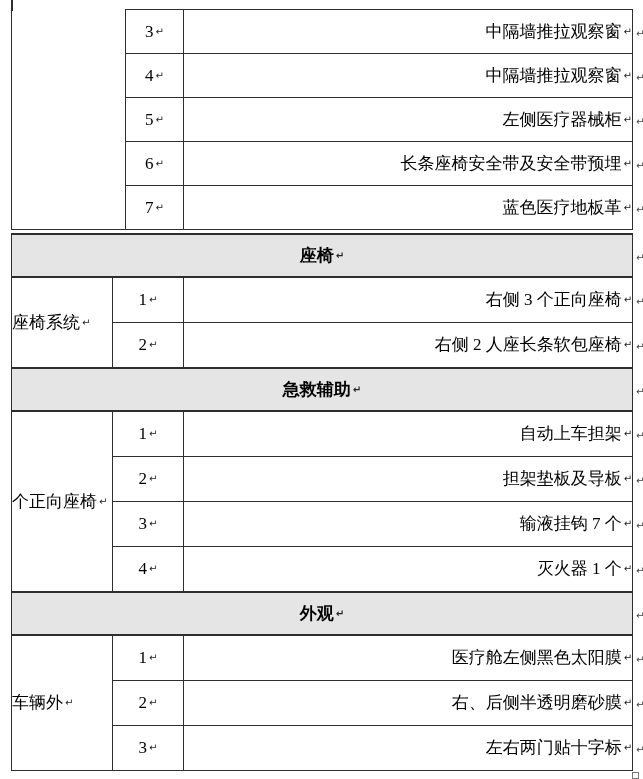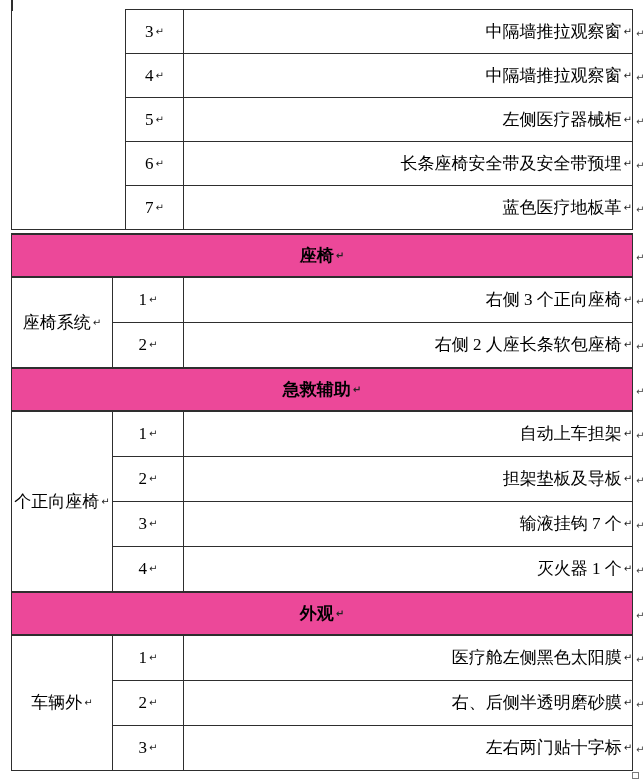"座椅 ↵" td.head { background: #ec4899 -> #e5e5e5 }
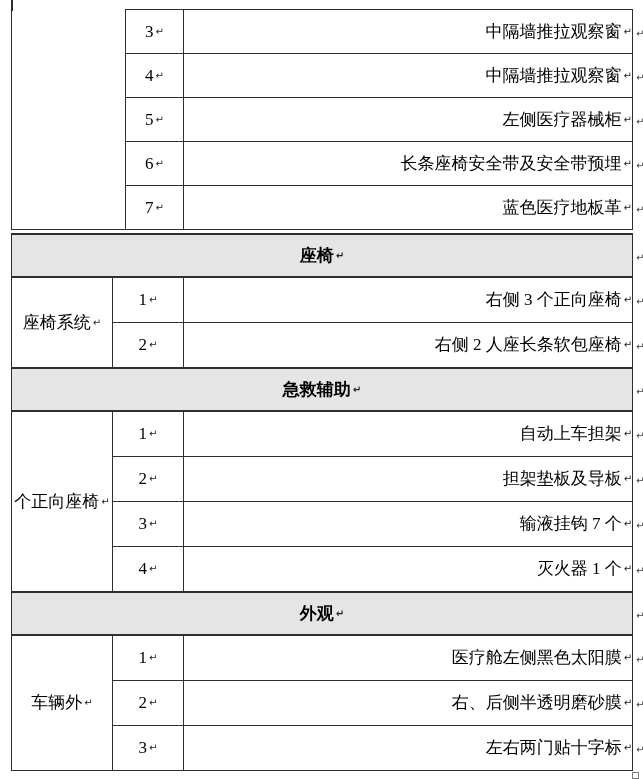"座椅系统 ↵" td.glabel { text-align: center -> none }
